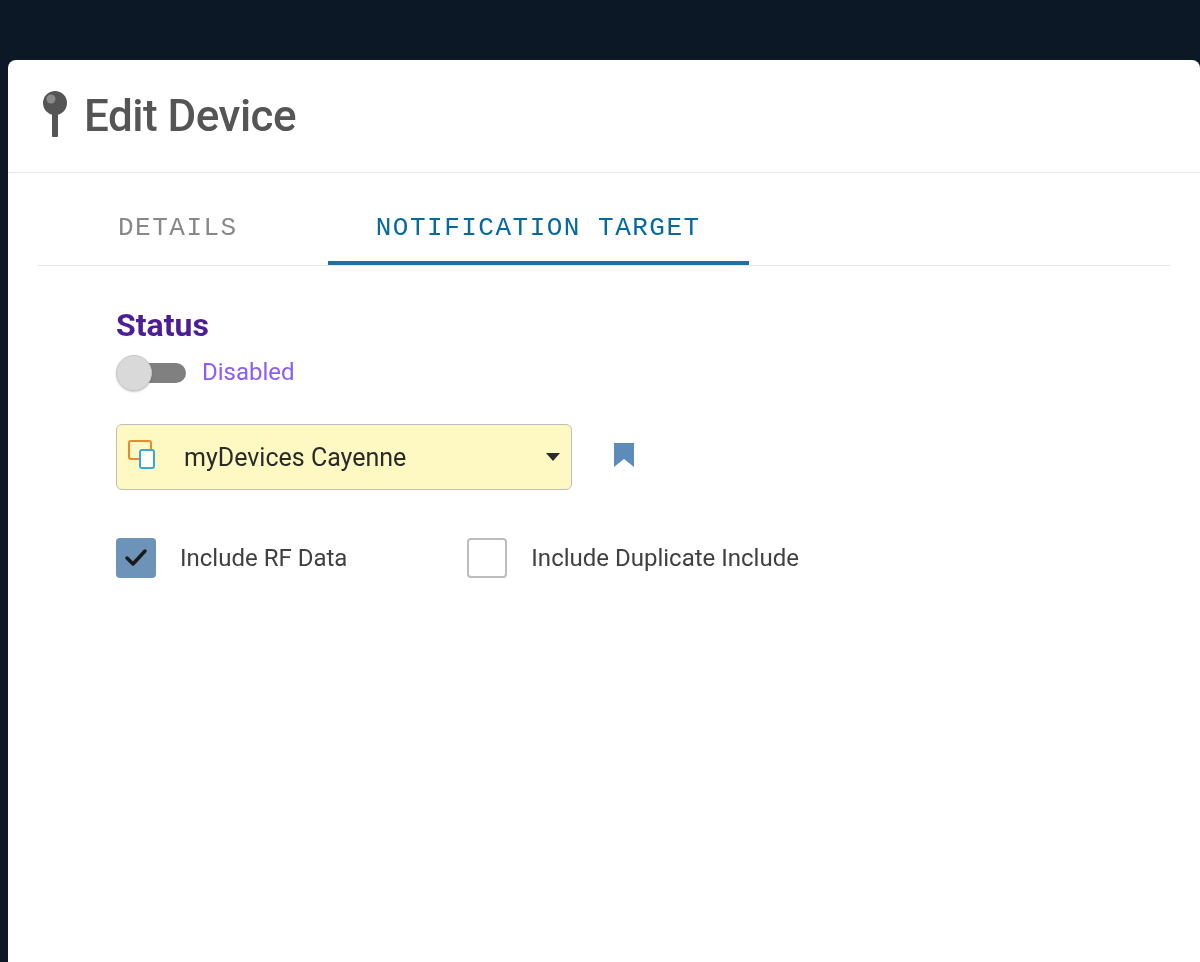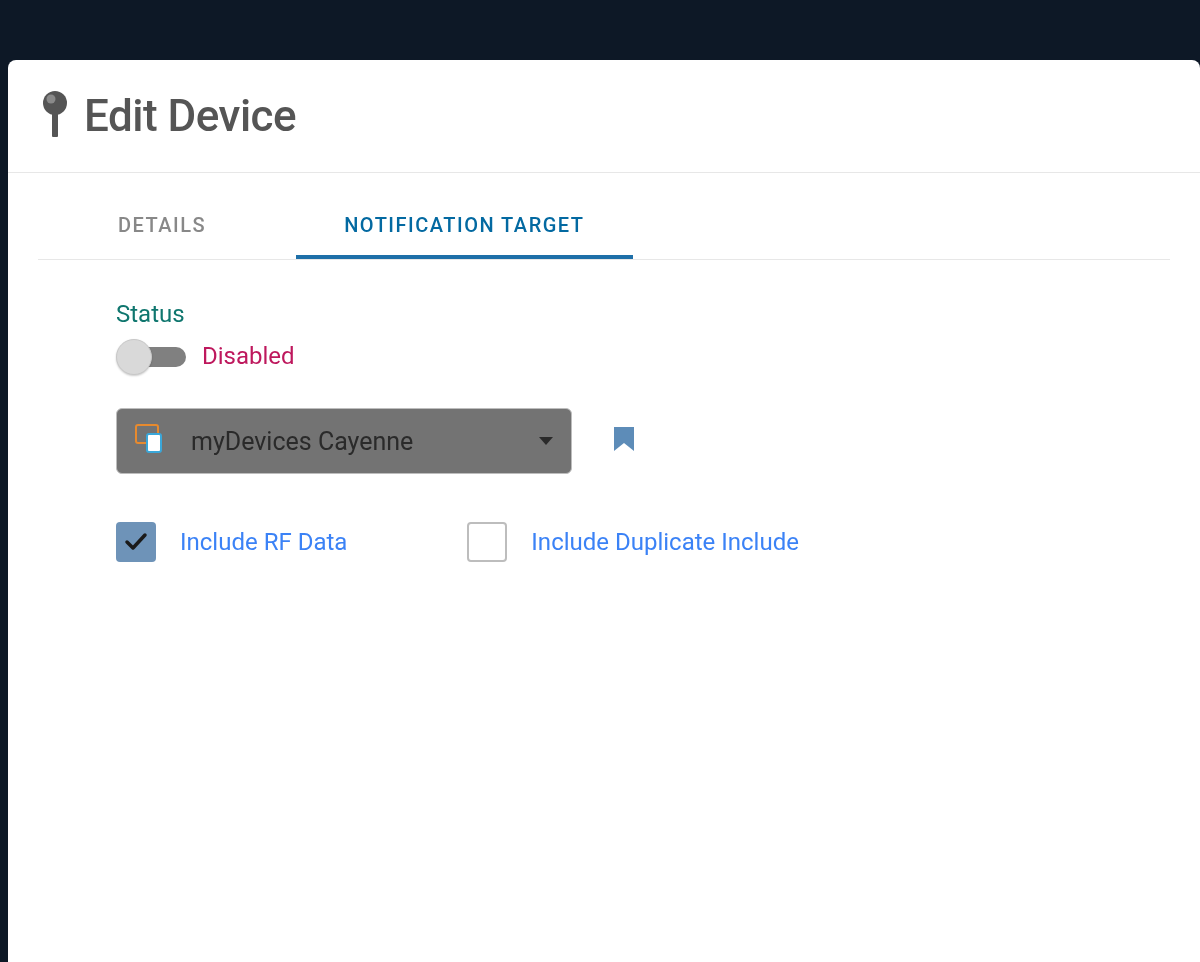"DETAILS" .tab { font-family: none -> Liberation Mono, monospace; font-size: 20px -> 26px }
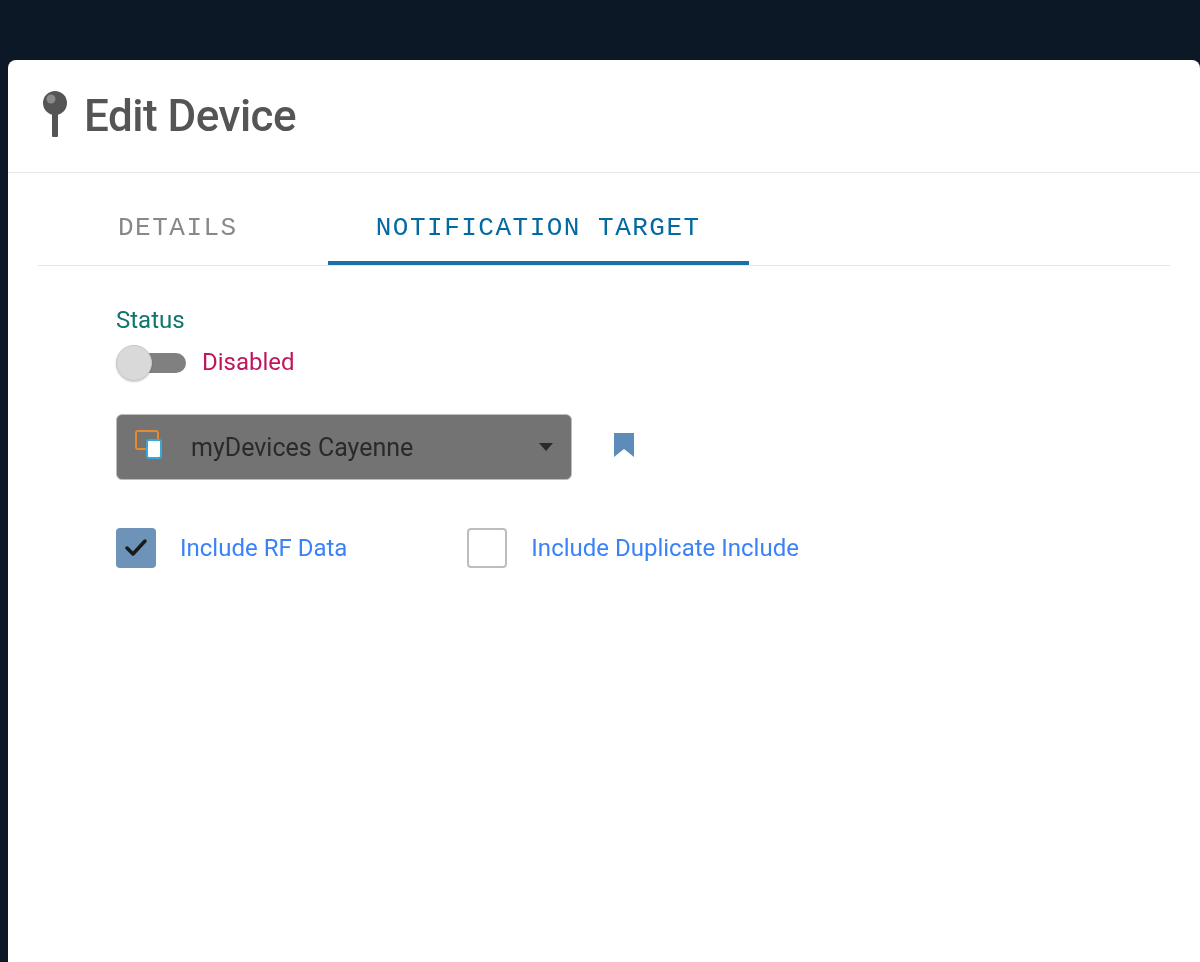"Status" .field-label { color: #0f766e -> #4c1d95; font-size: 24px -> 32px; font-weight: none -> bold }
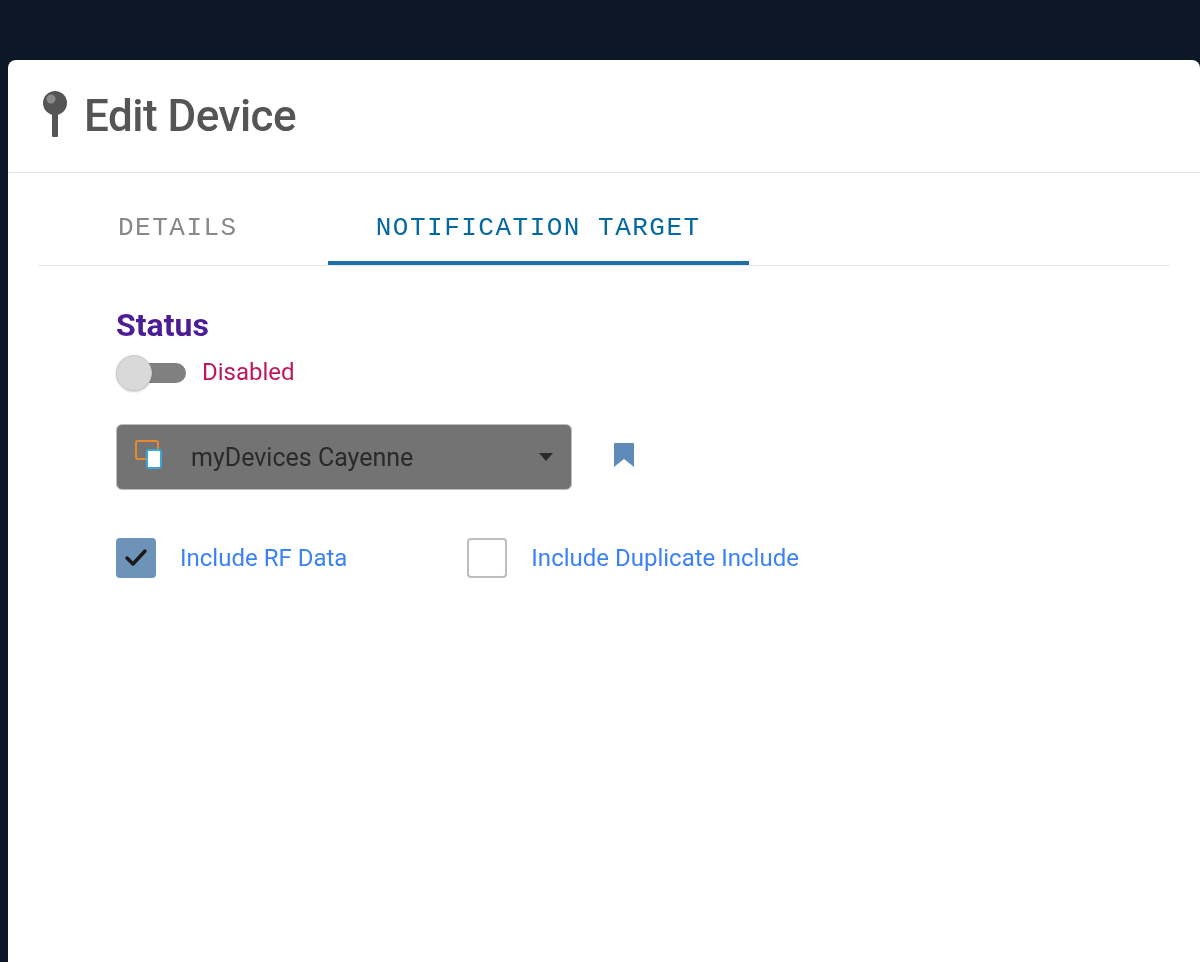"Disabled" .toggle-label { color: #be185d -> #8b5cf6 }
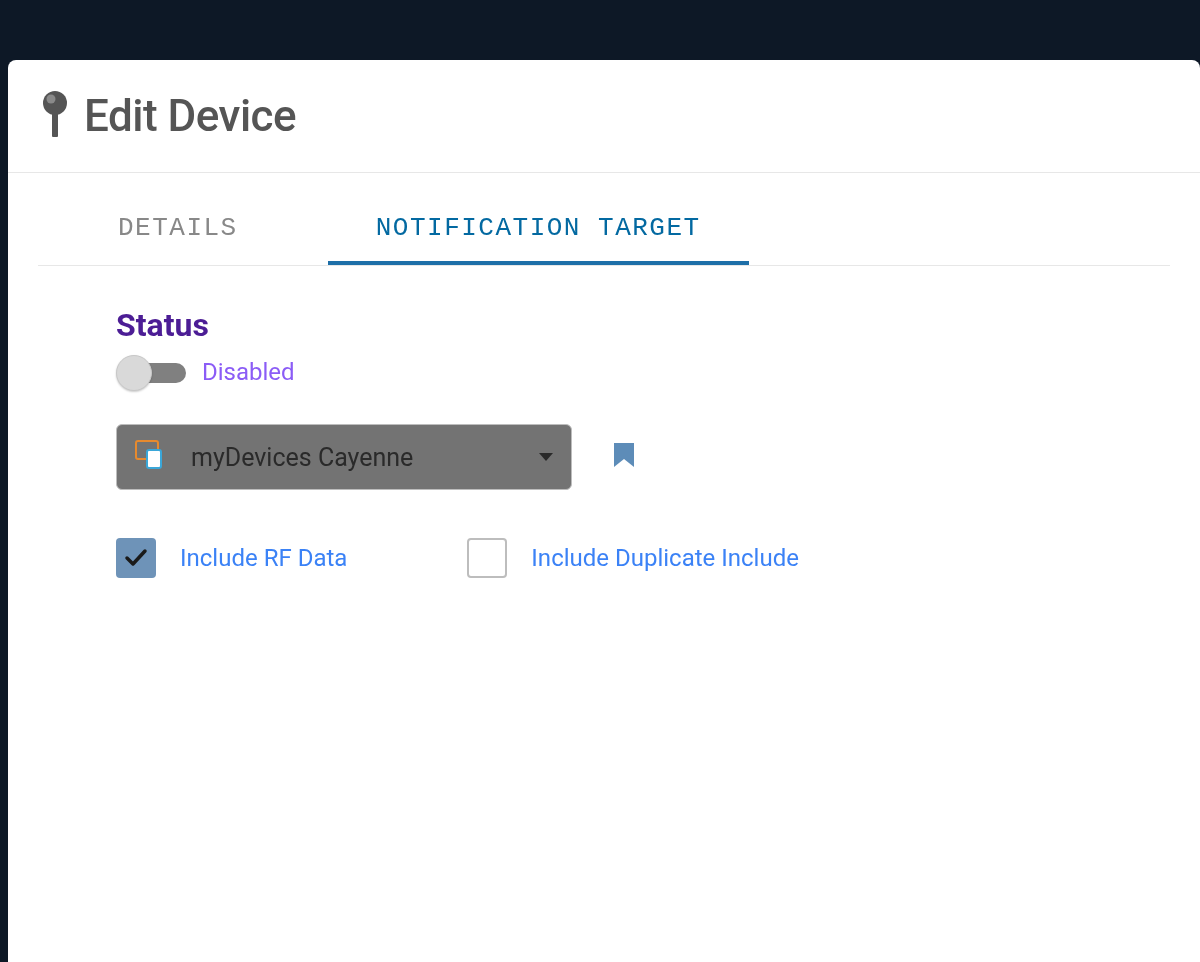"myDevices Cayenne" .select-box { background: #737373 -> #fef9c3; padding: 0 18px -> 0 11px }
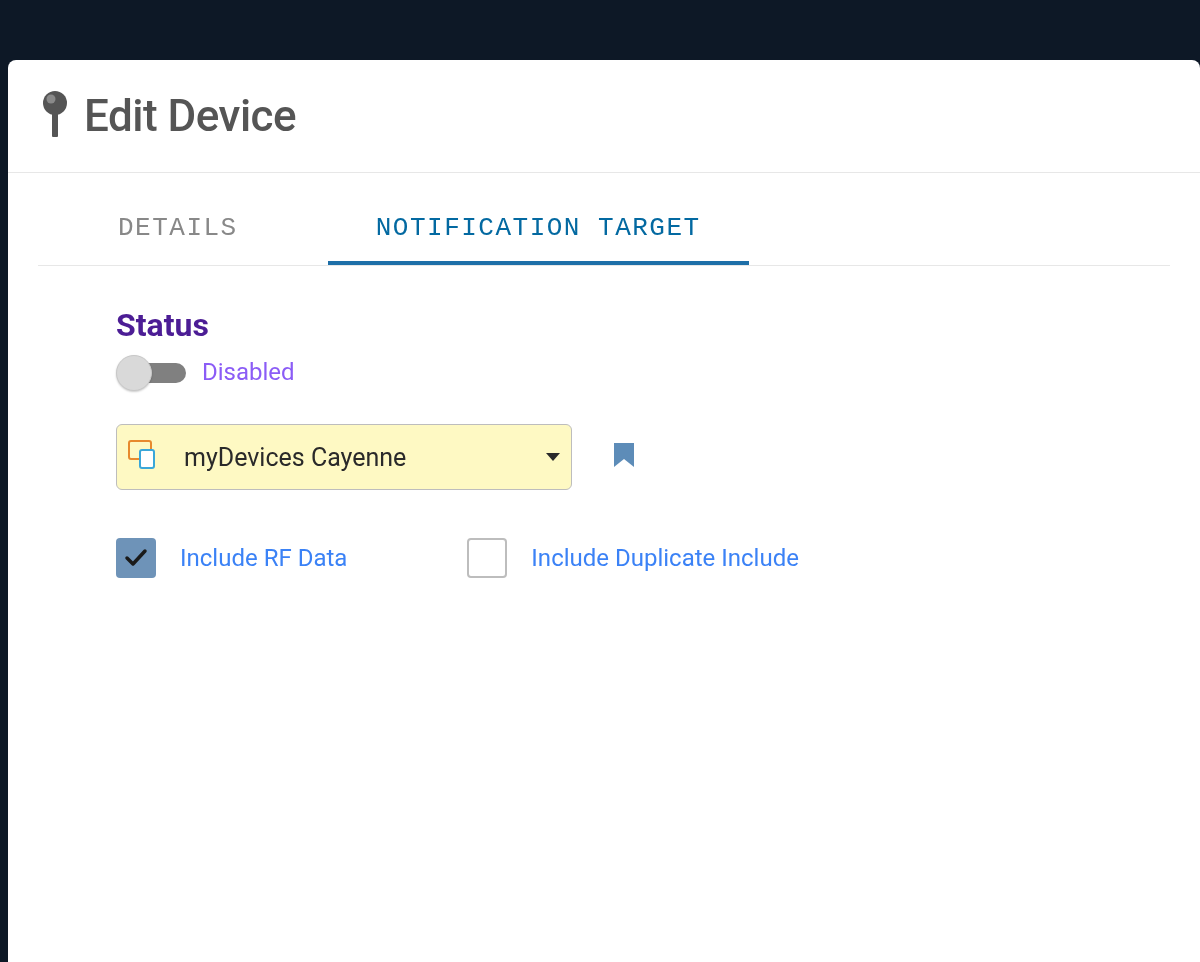"Include RF Data" .checkbox-label { color: #3b82f6 -> #404040 }
